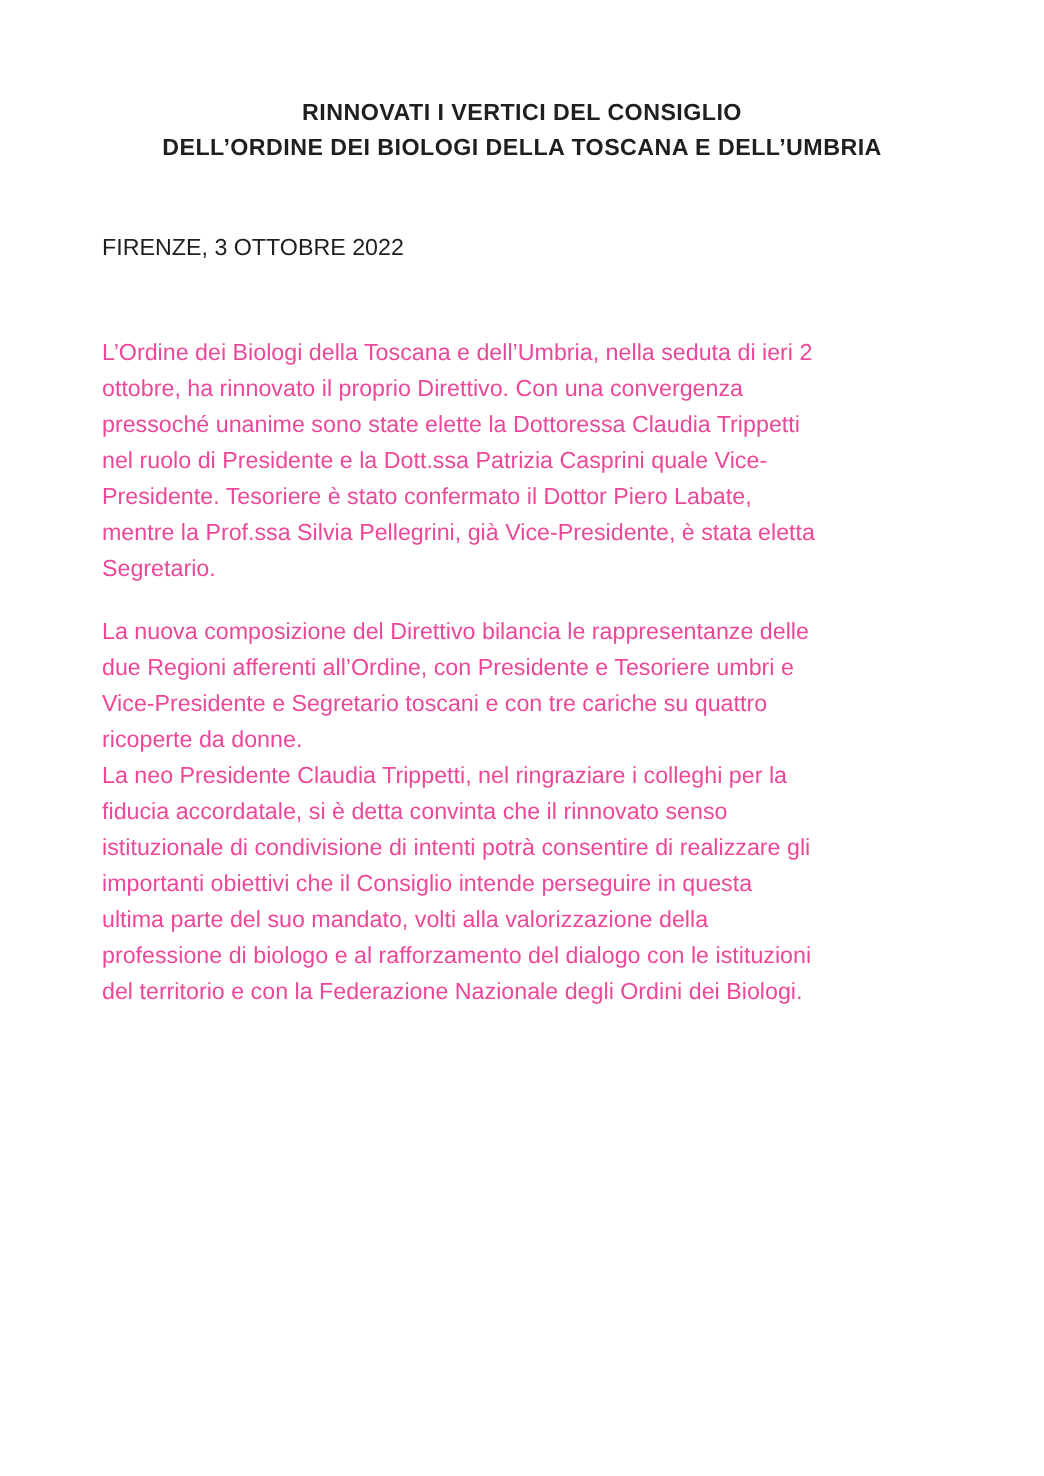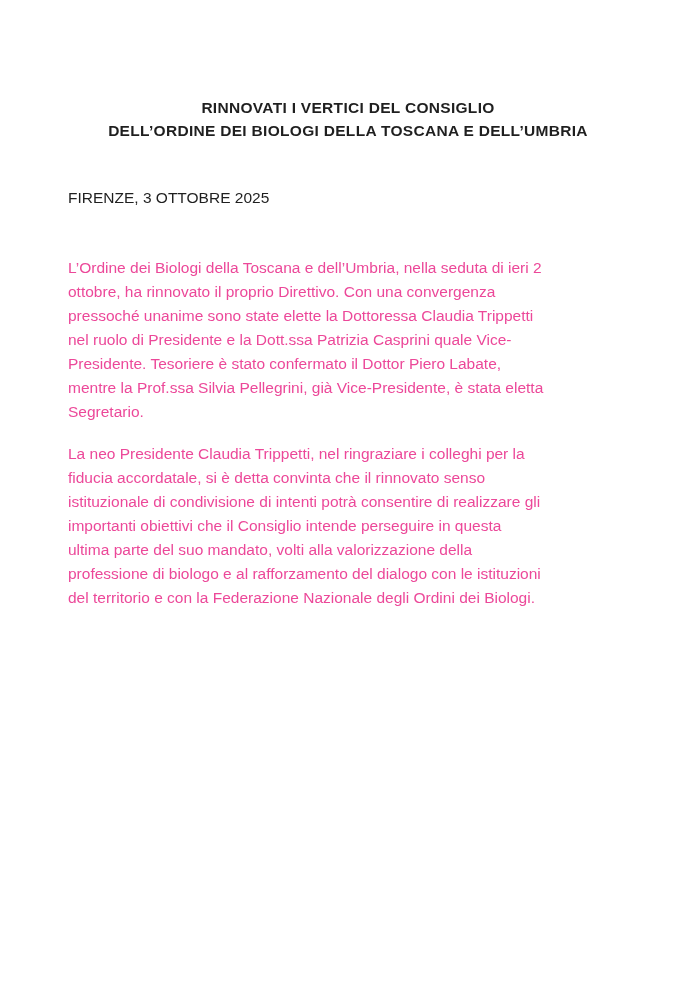"RINNOVATI I VERTICI DEL CONSIGLIO" .page { padding-top: 96px -> 64px }
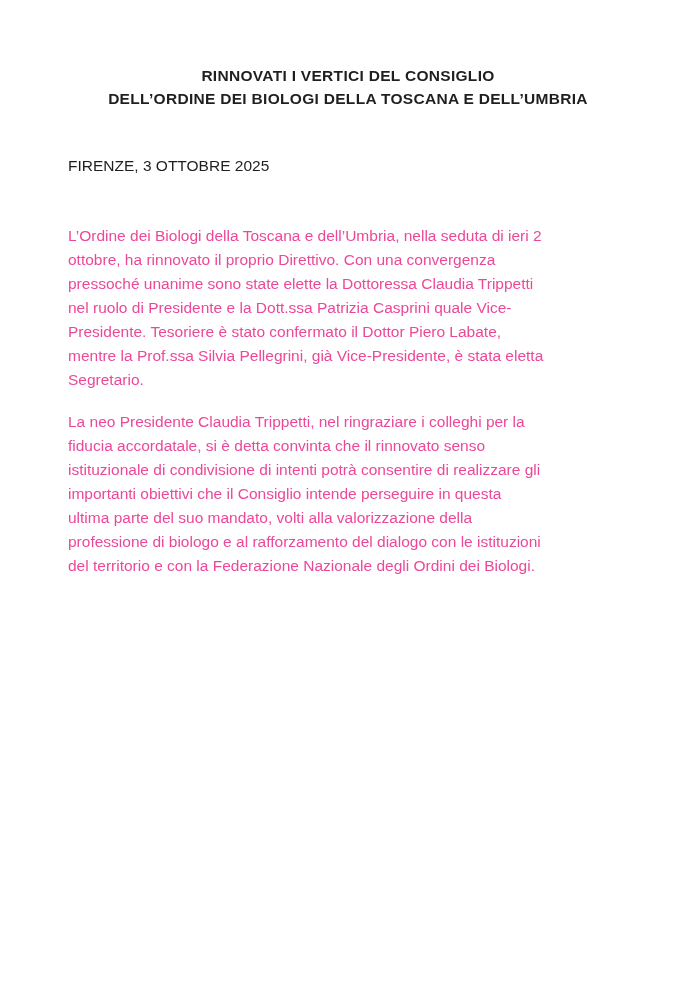"FIRENZE, 3 OTTOBRE 2025" p.dateline { text: 2025 -> 2022 }
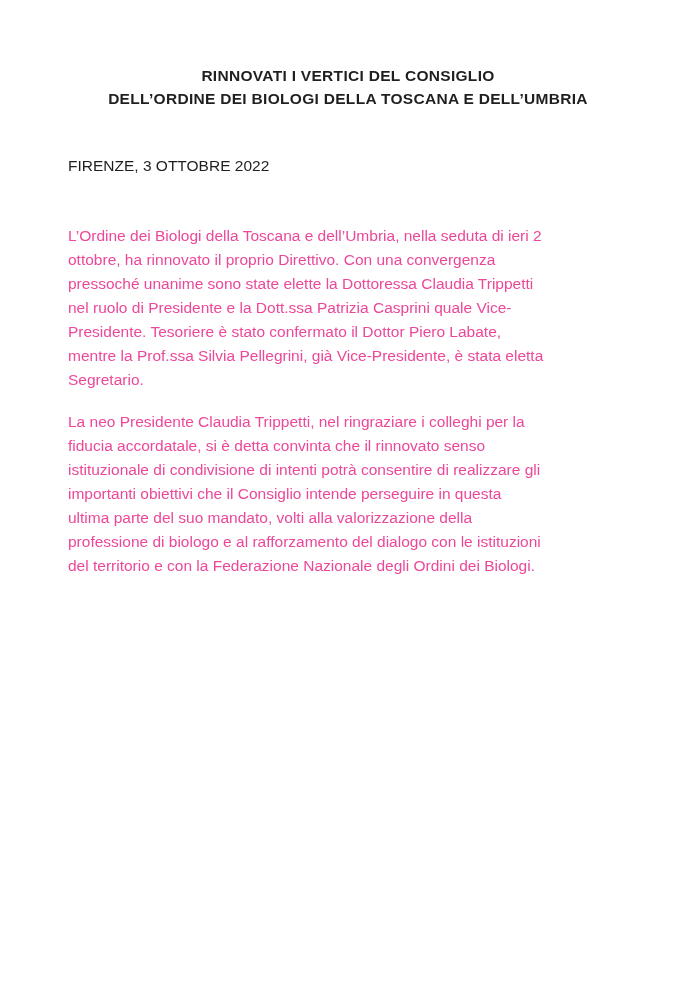"La nuova composizione del Direttivo" p.body-para { html: none -> <p>La nuova composizione del Direttivo bilancia le rappresentanze delle due Regioni afferenti all’Ordine, con Presidente e Tesoriere umbri e Vice-Presidente e Segretario toscani e con tre cariche su quattro ricoperte da donne.</p> }
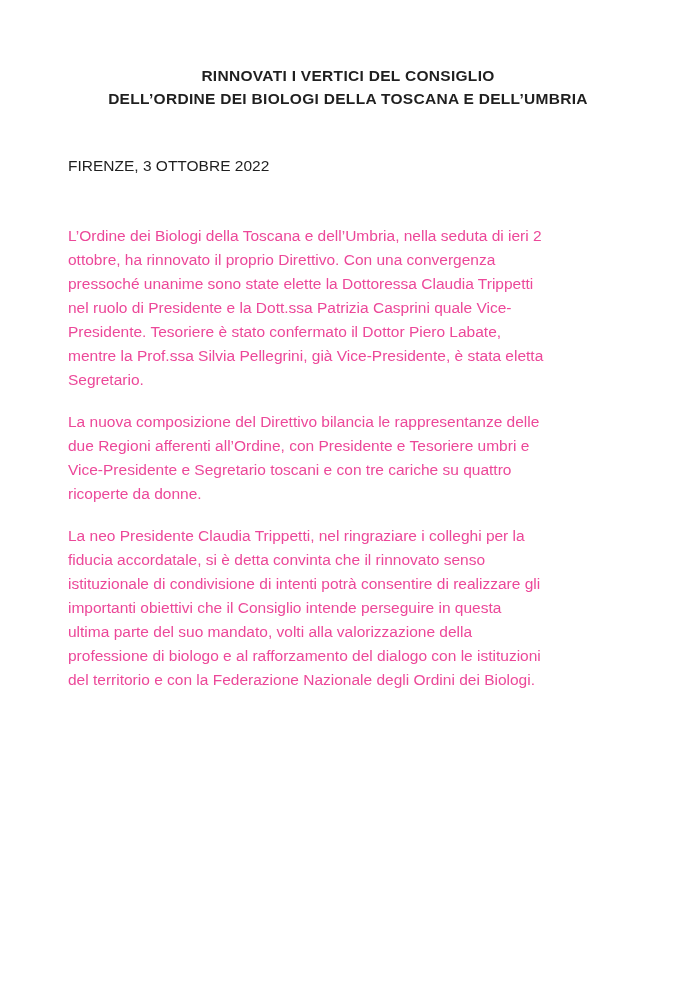"La neo Presidente Claudia Trippetti," .p3 { margin-top: 18px -> none }
